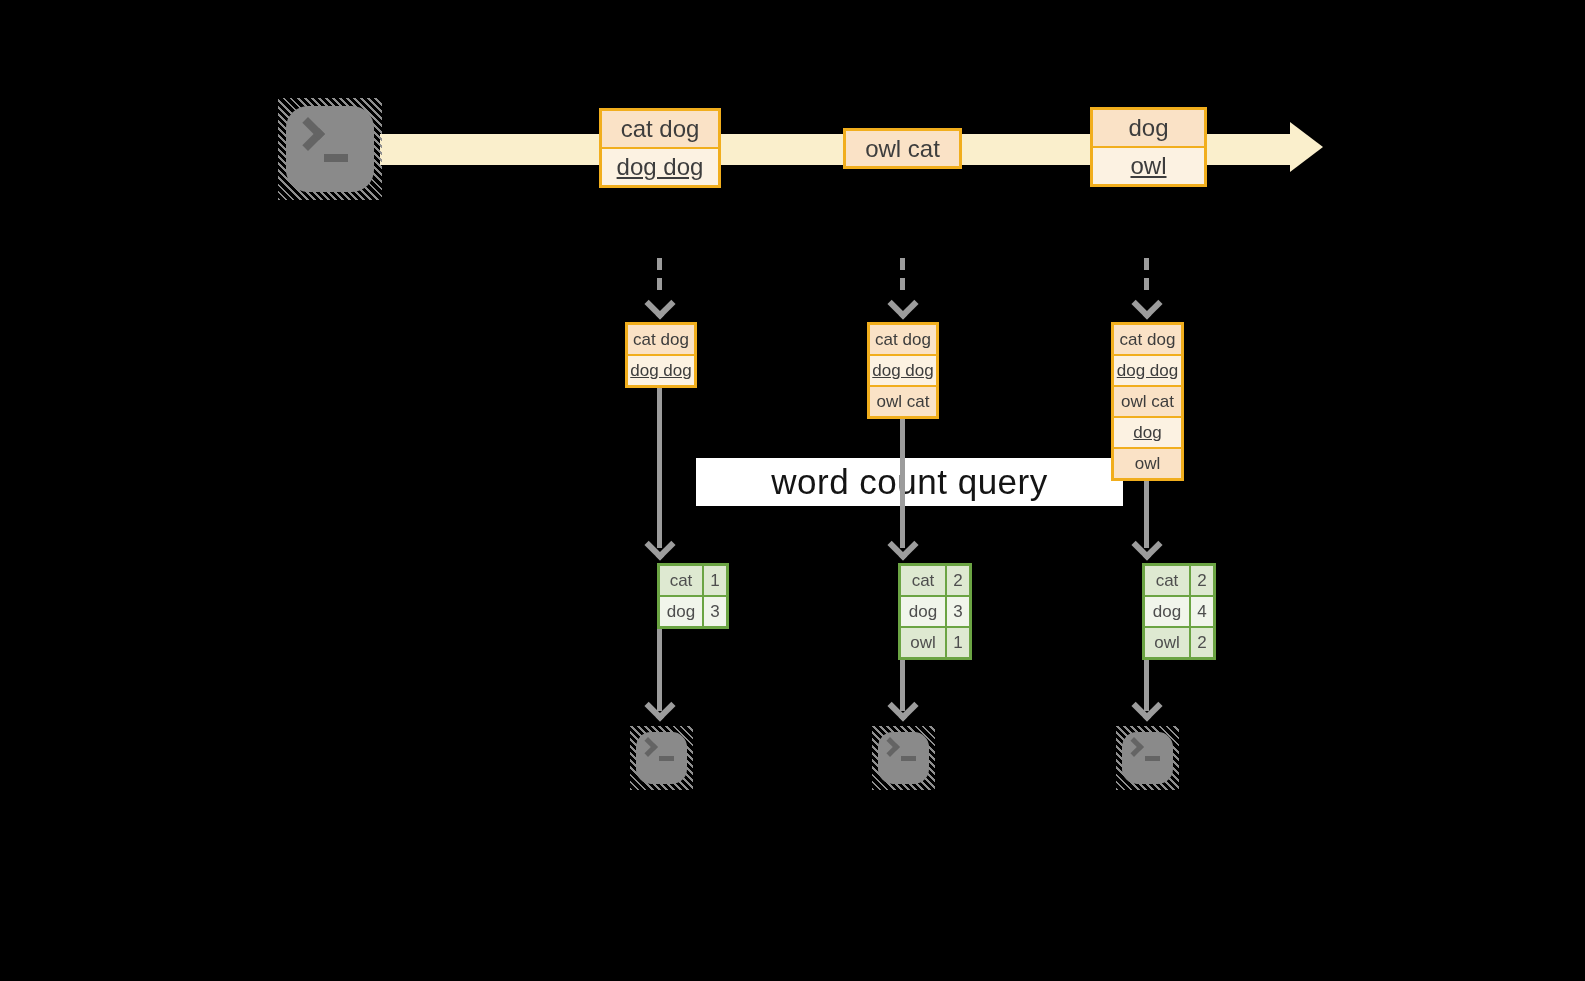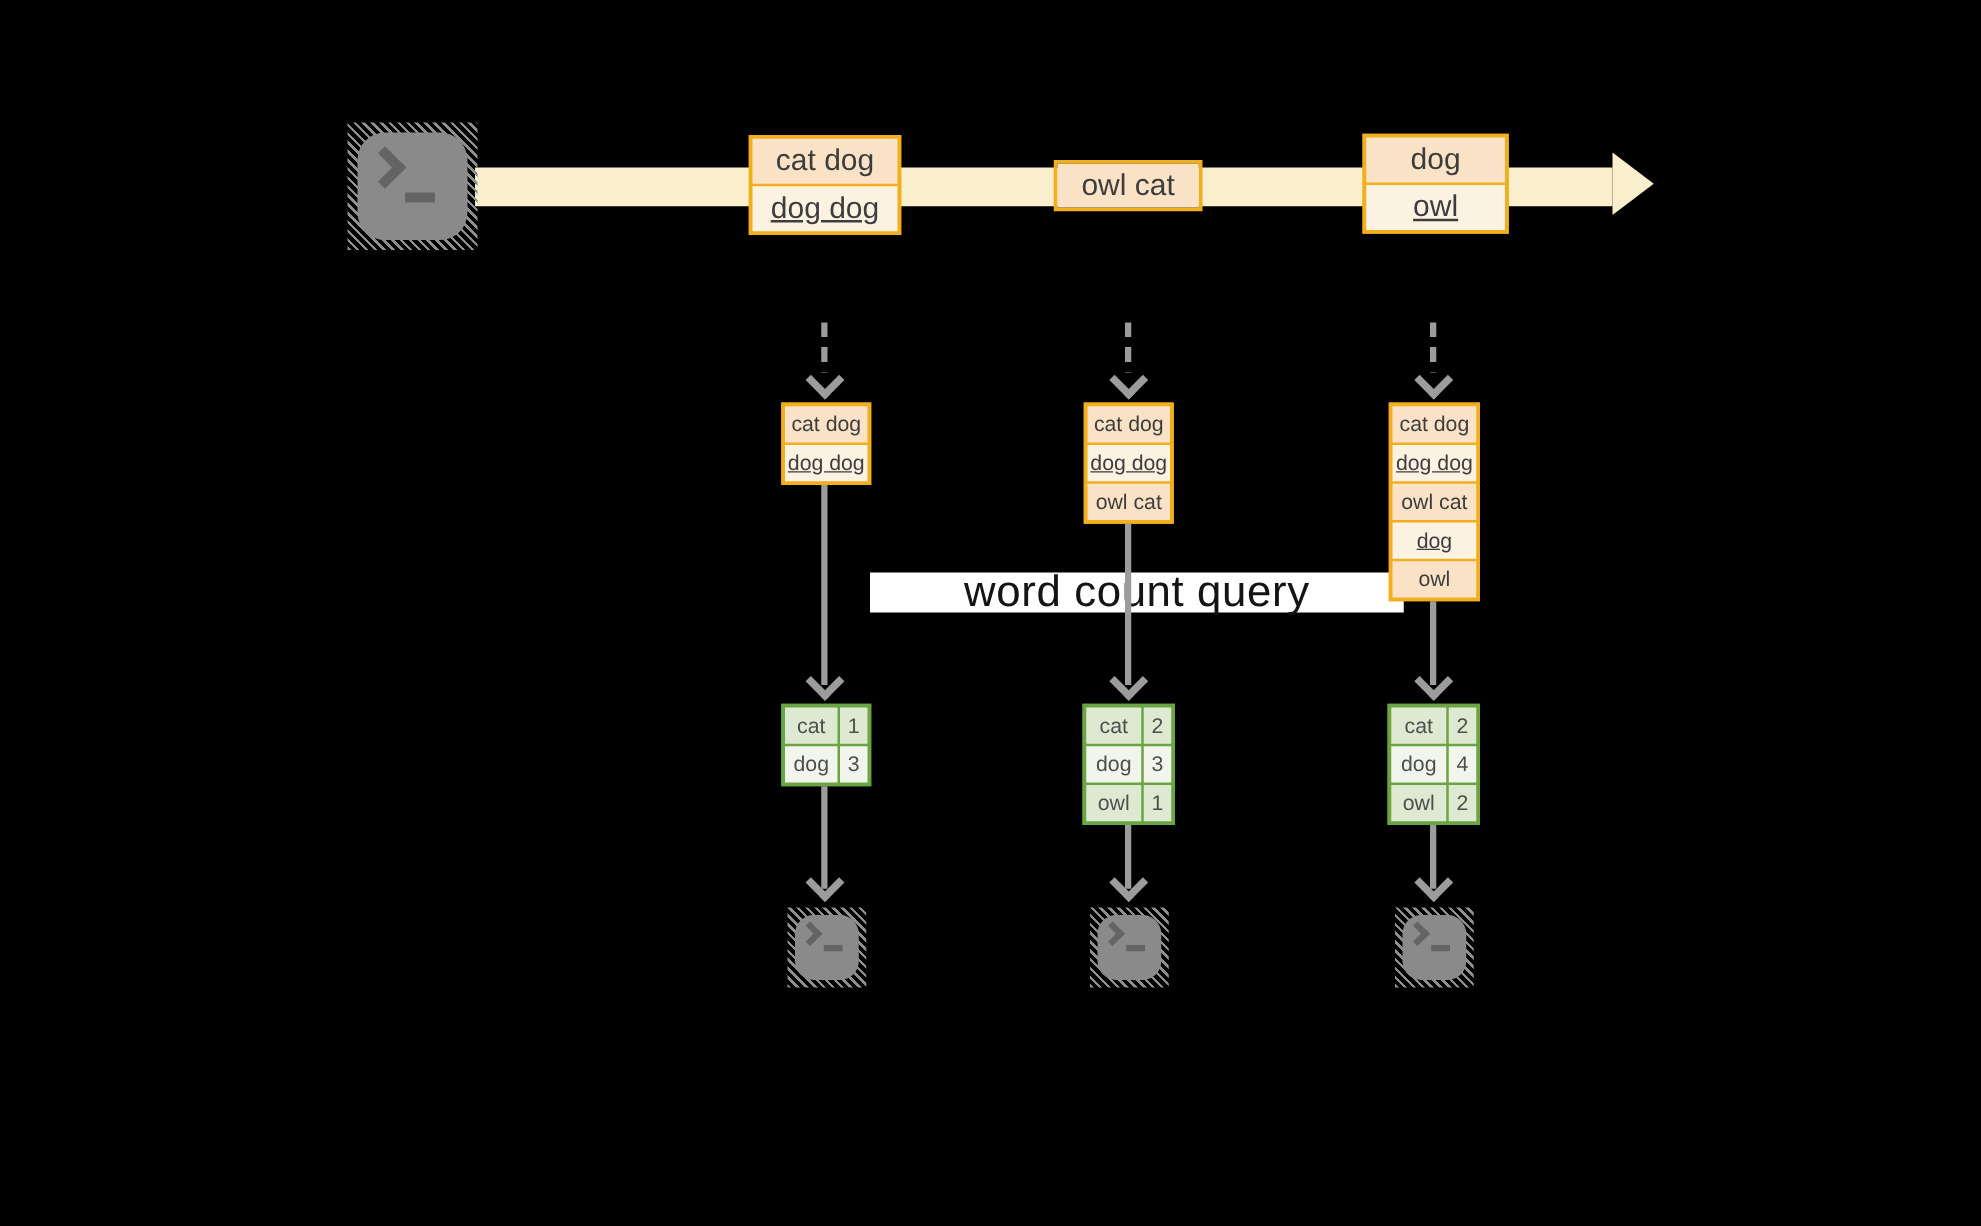"word count query" .query-band { height: 32px -> 48px }
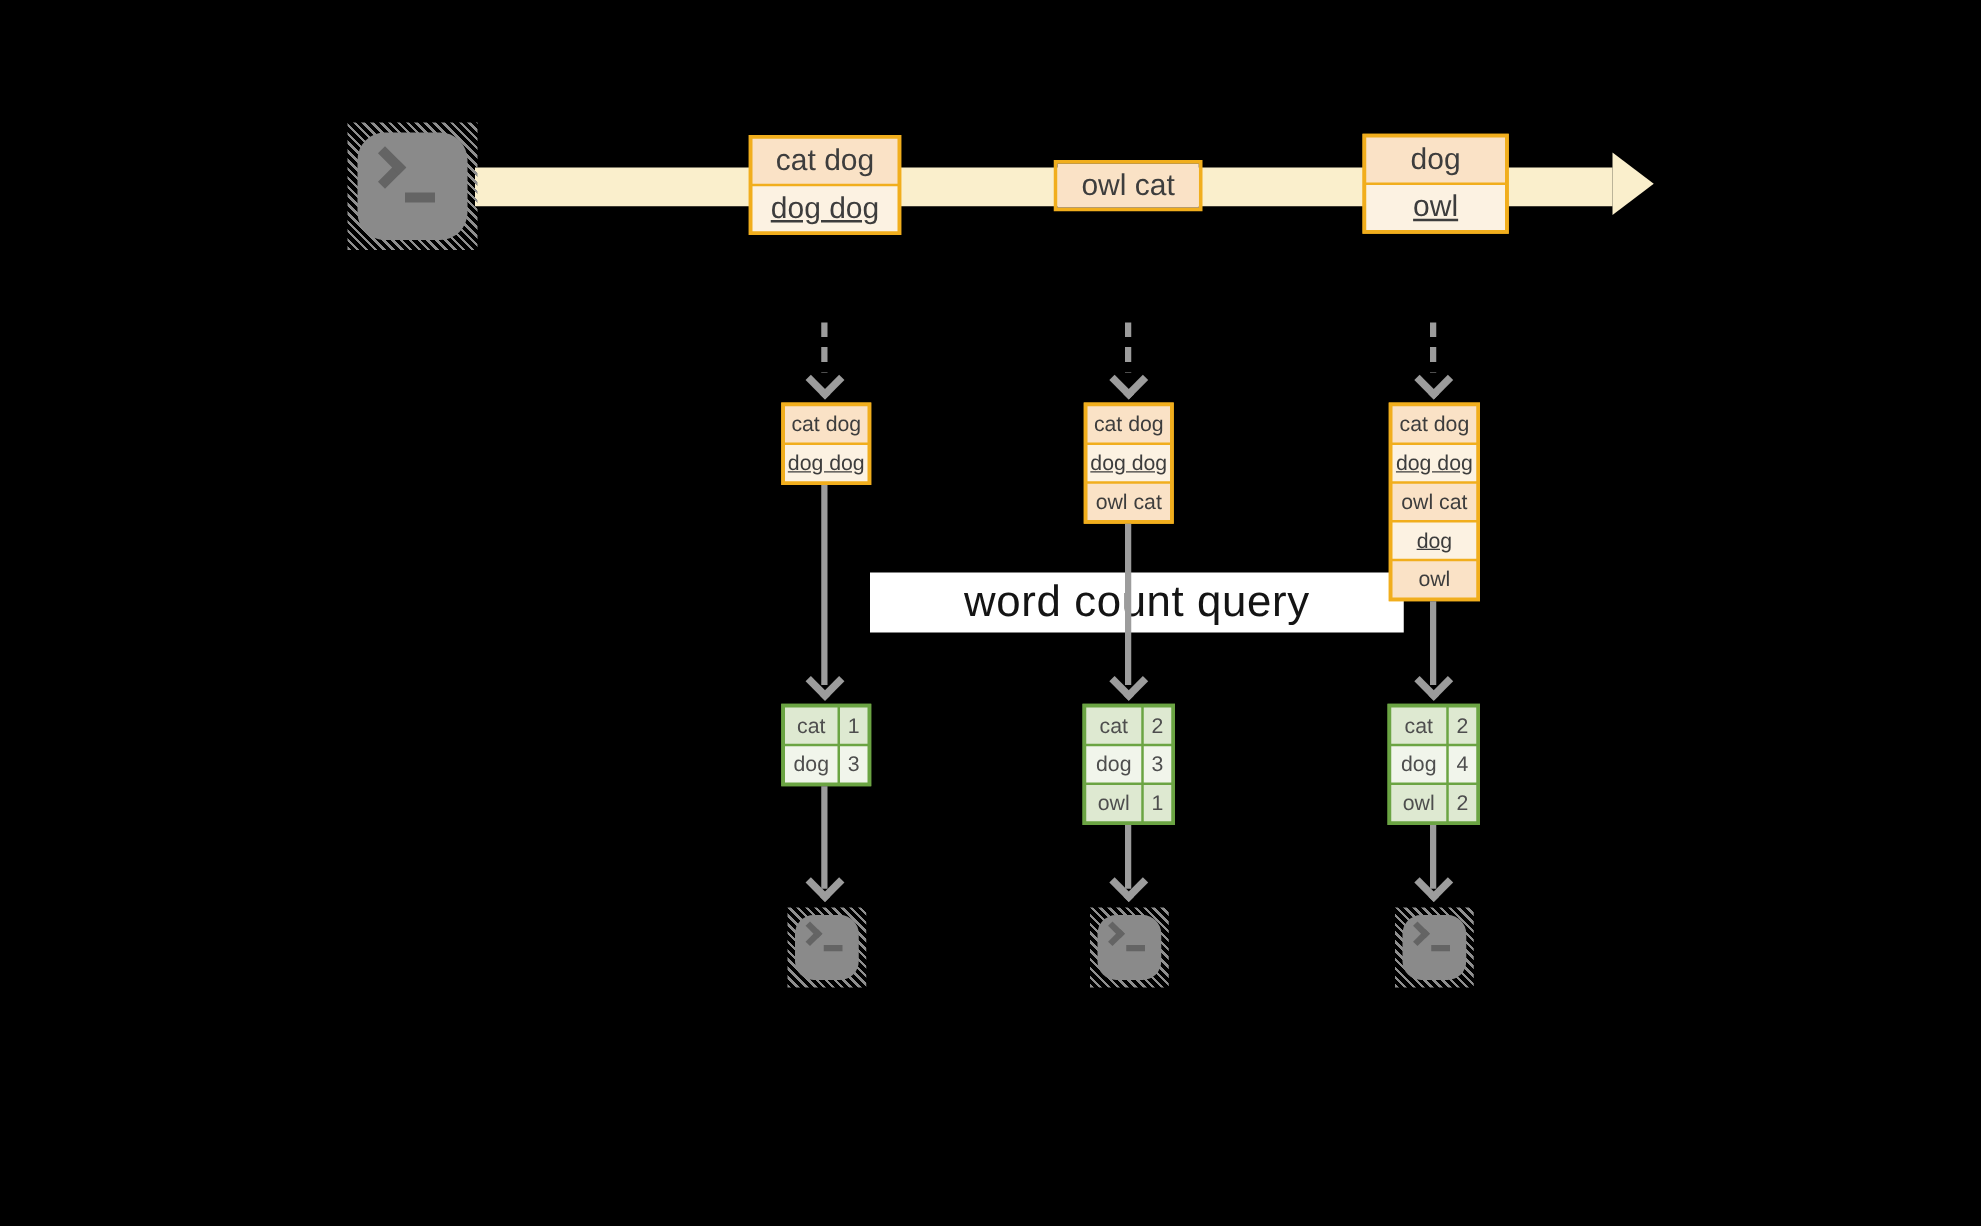"cat" .gtable { margin-left: none -> 32px }
